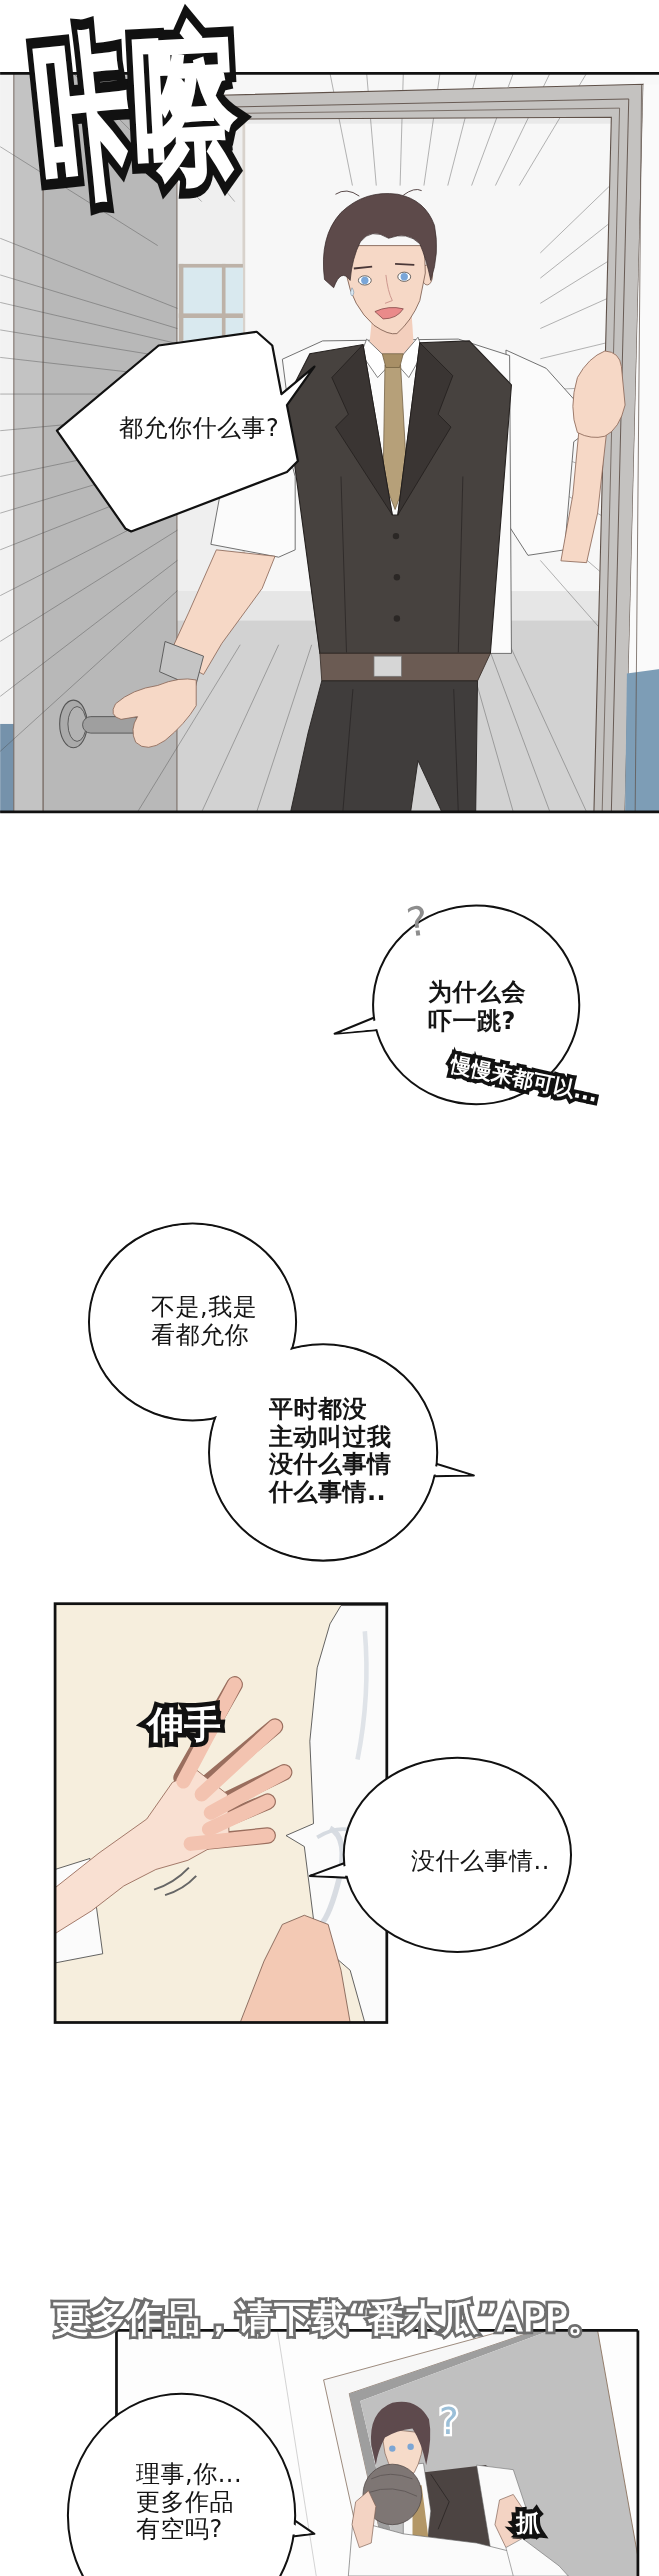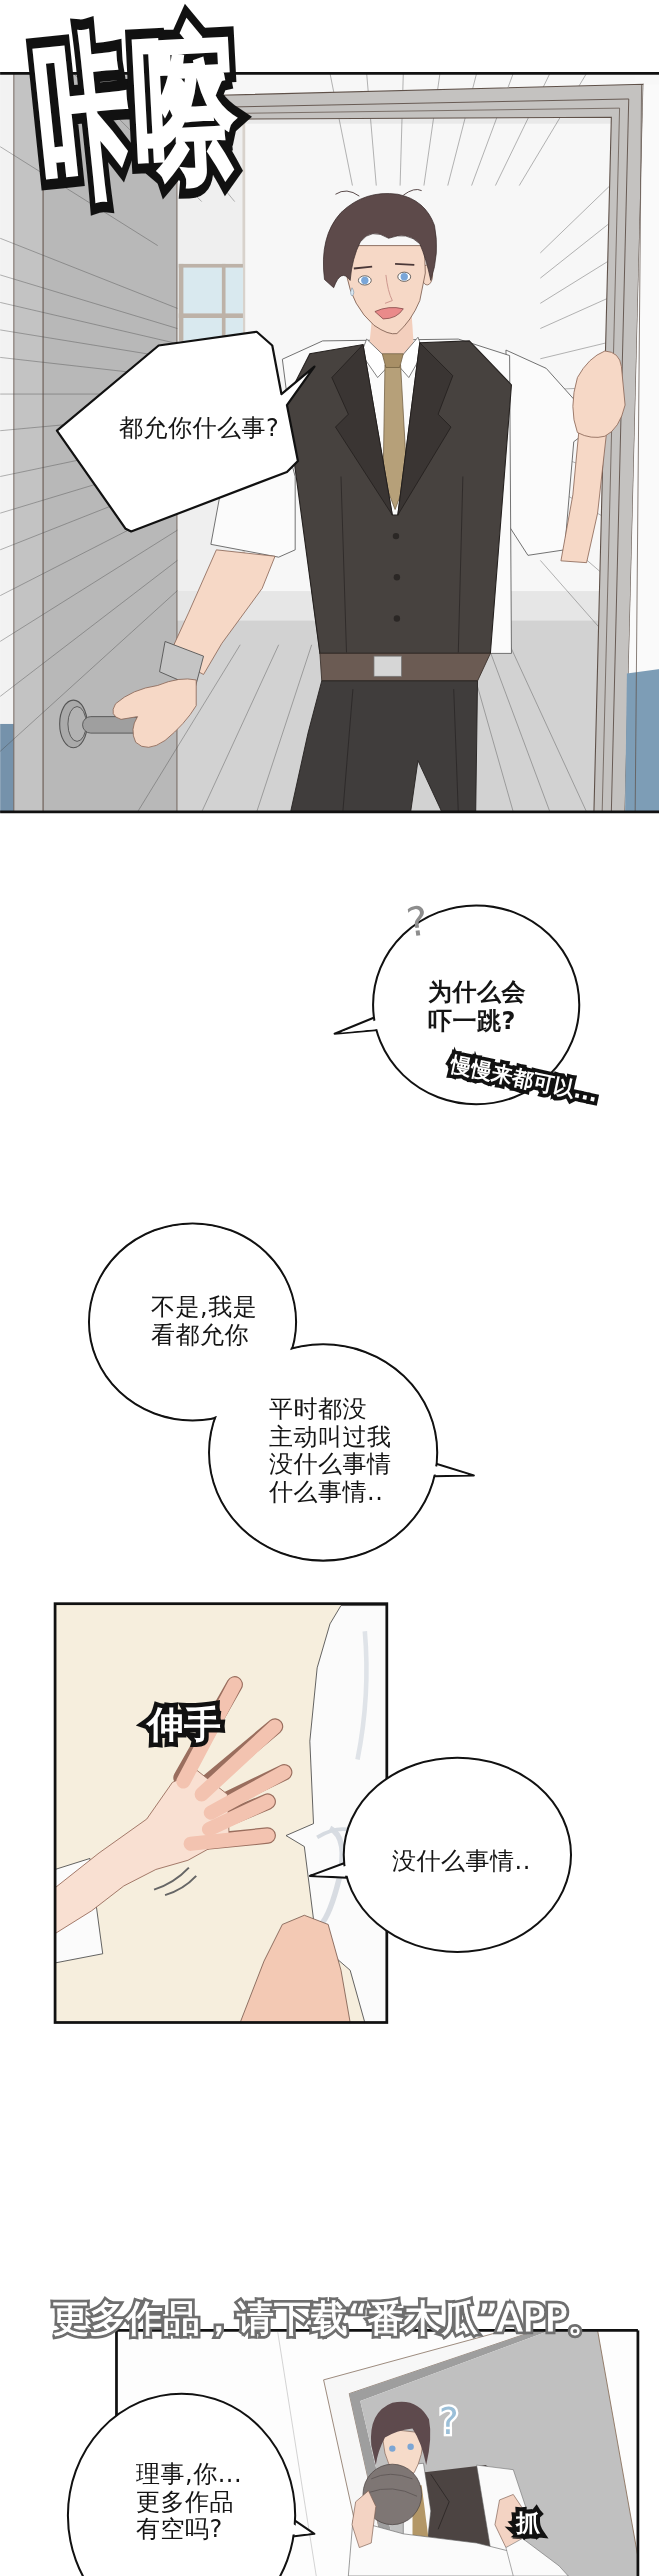"平时都没" div.txt { font-weight: none -> bold }
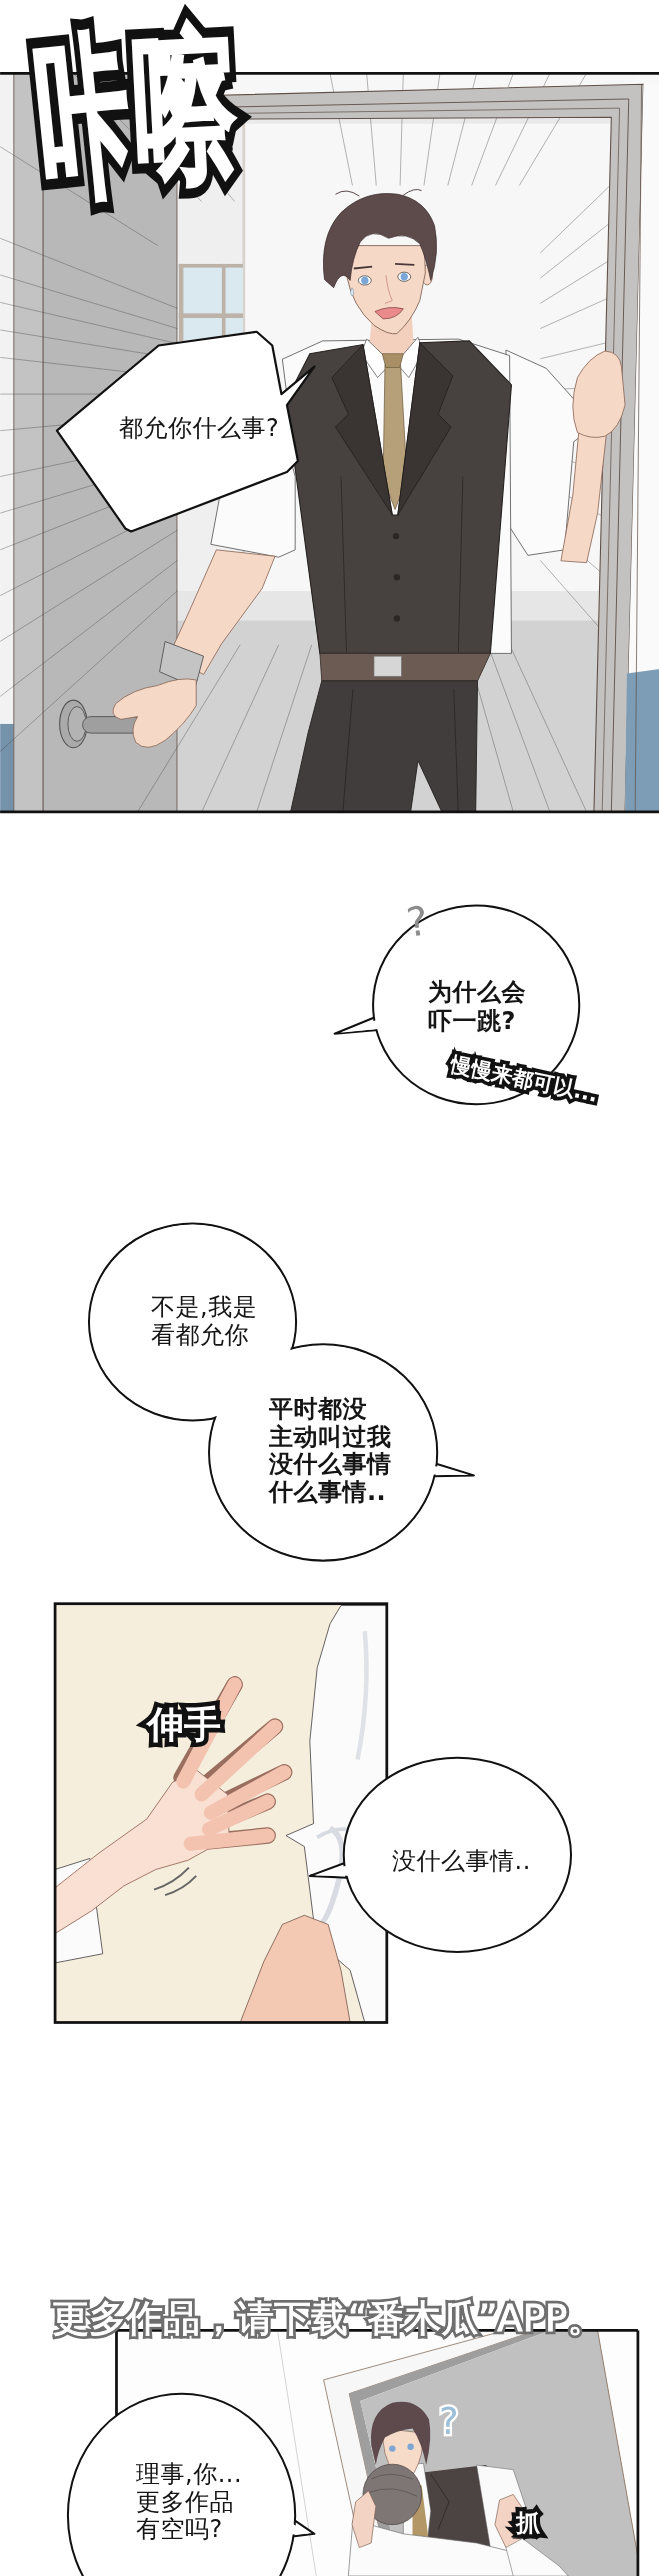"没什么事情.." div.txt { left: 392px -> 411px }
